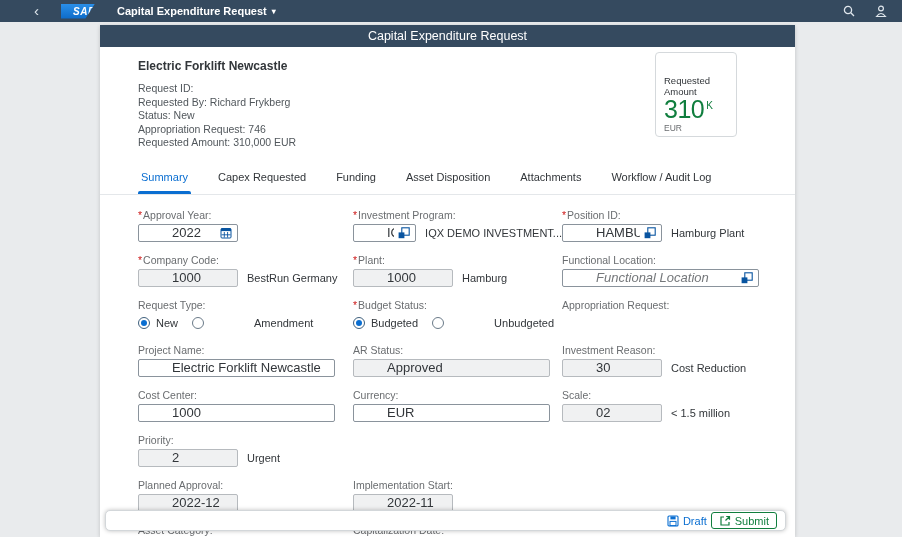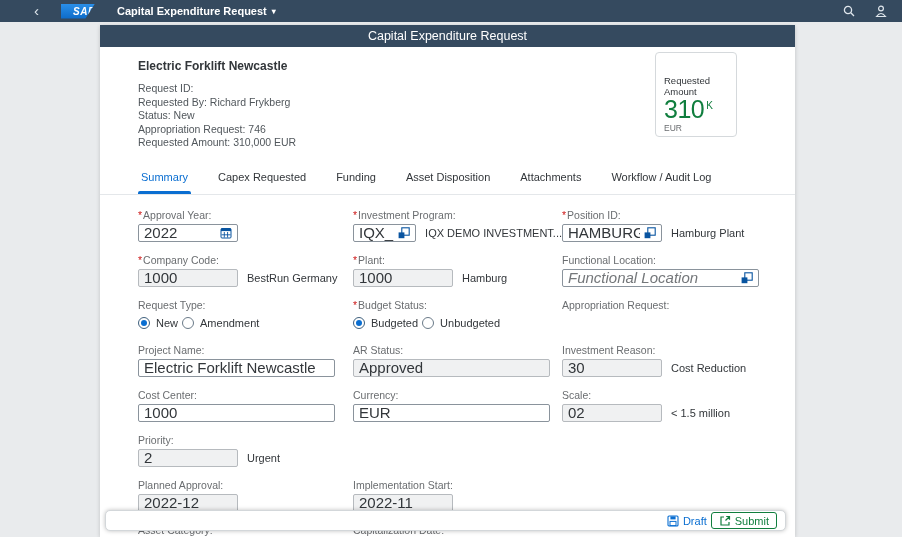"2022" .input input { font-size: 15px -> 13px; margin-left: none -> 28px }
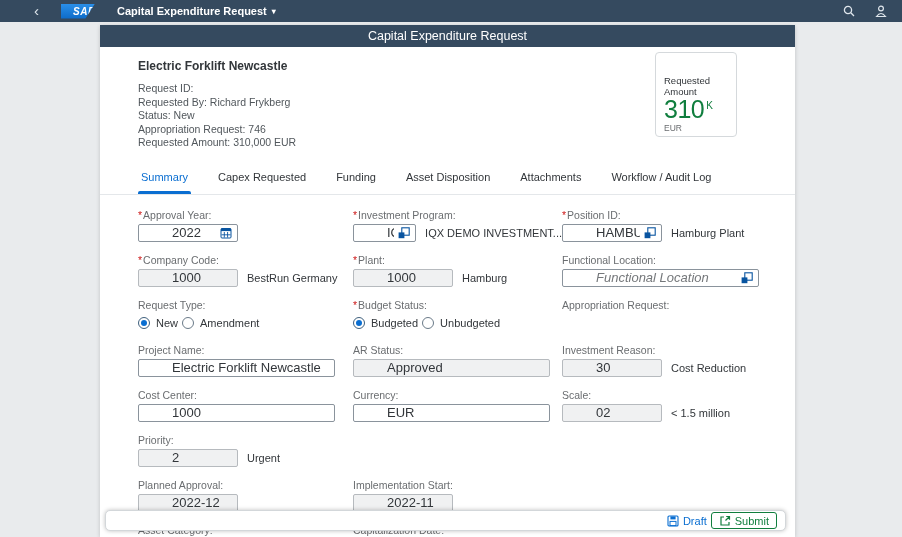"Amendment" .radio + .radio { gap: none -> 44px; margin-left: 4px -> 14px }
